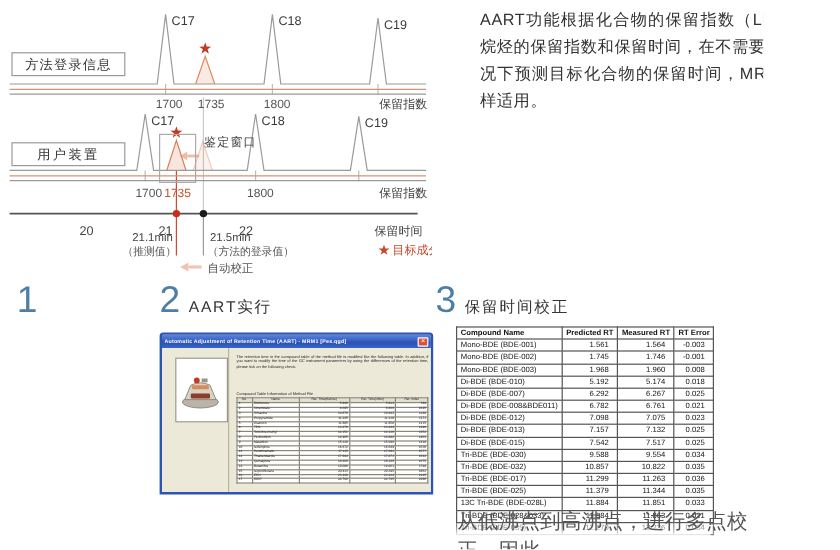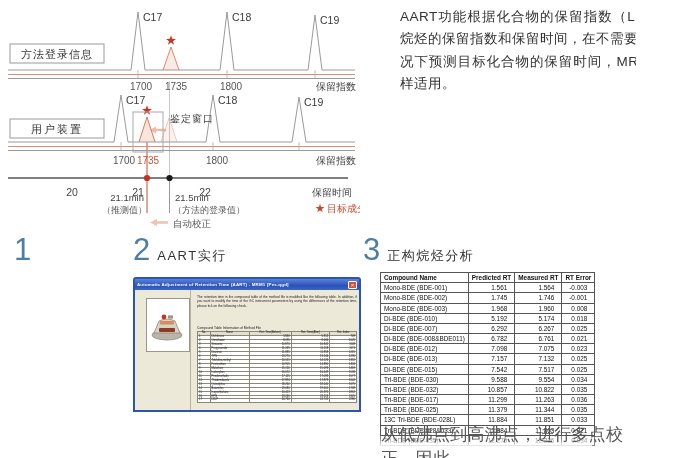"正构烷烃分析" span.sec-label { text: 正构烷烃分析 -> 保留时间校正 }
